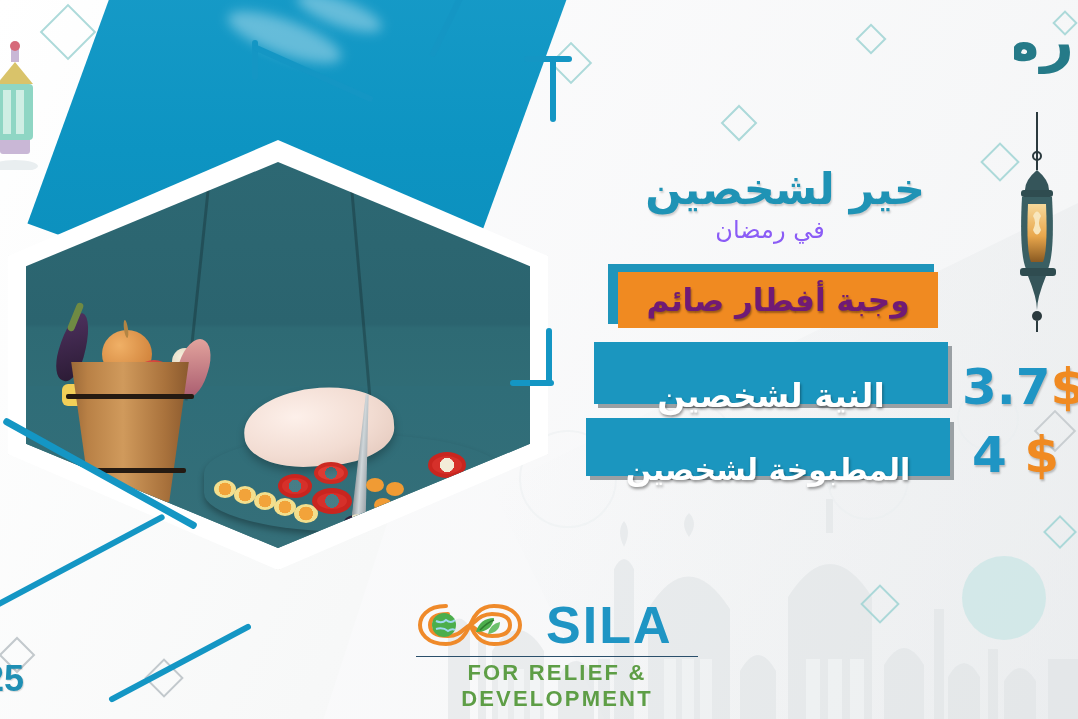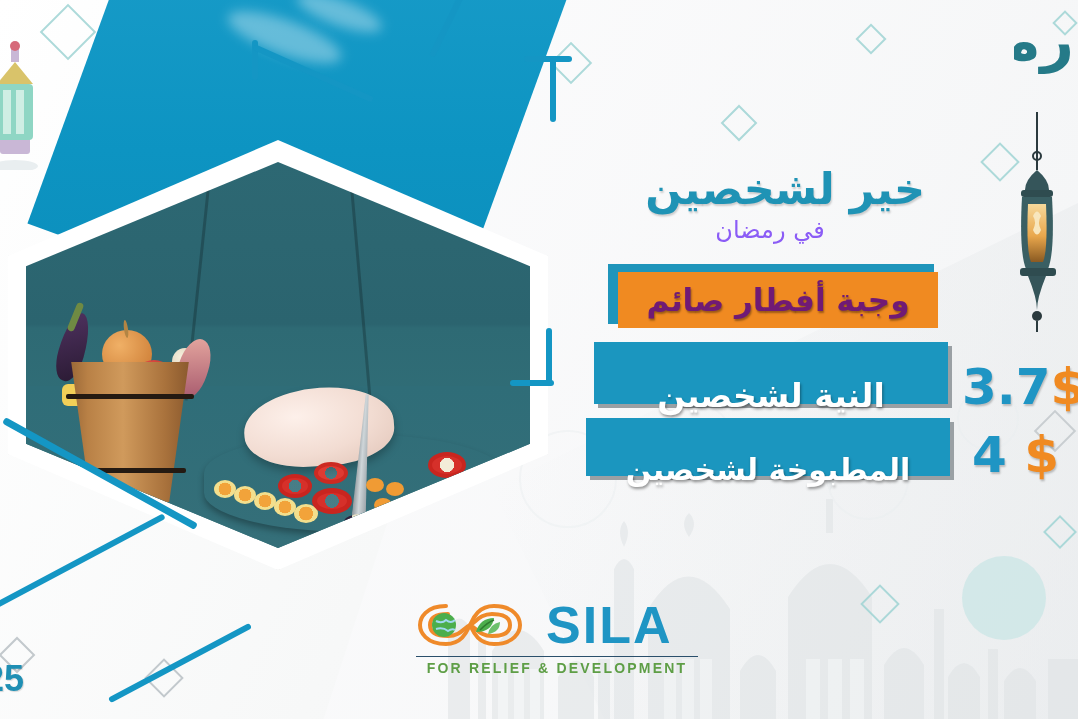"FOR RELIEF & DEVELOPMENT" .logo-tag { font-size: 14px -> 22px }
